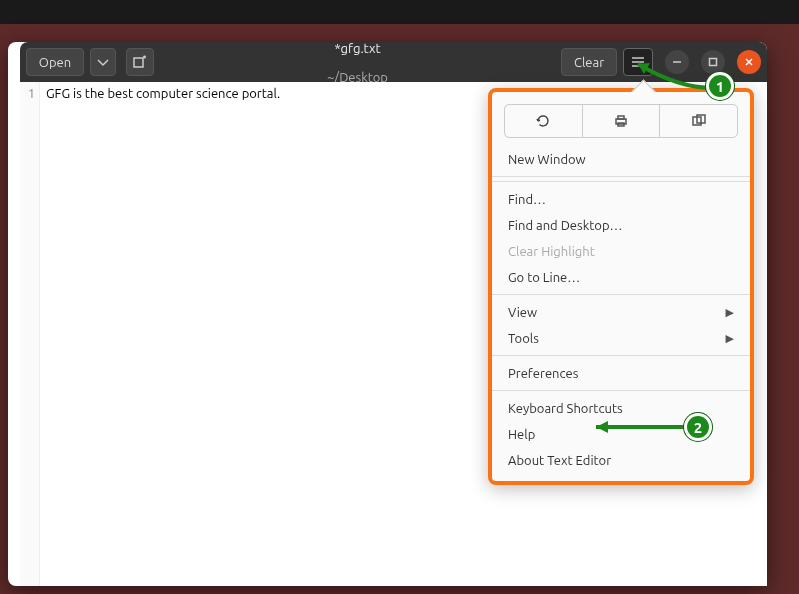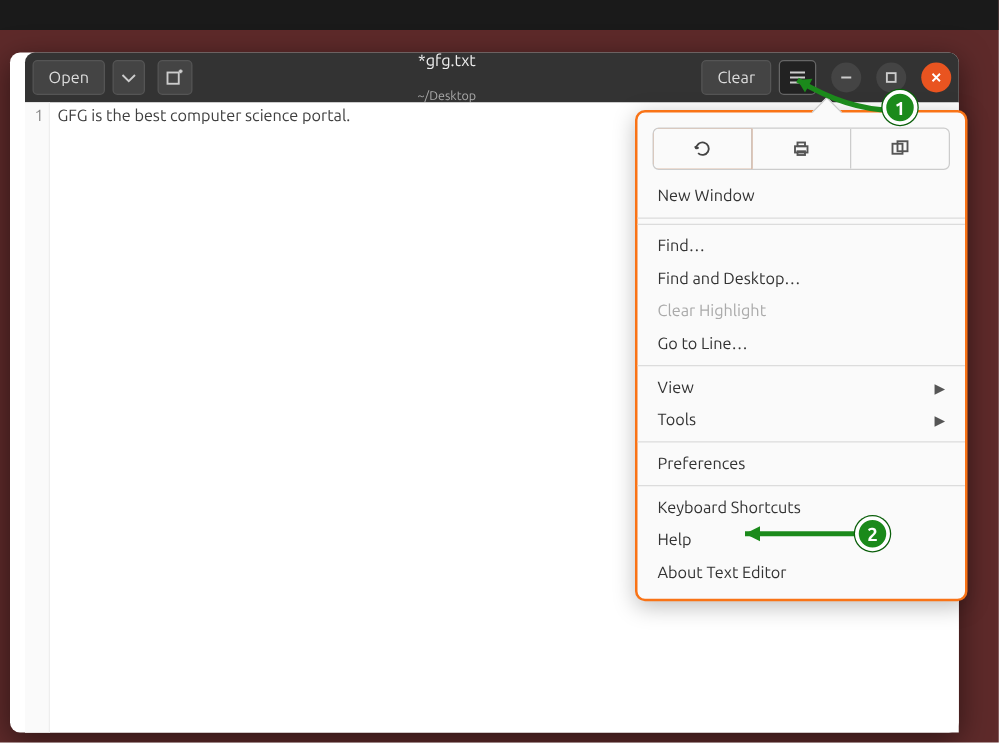"~/Desktop" .title-sub { font-size: 10px -> 13px }
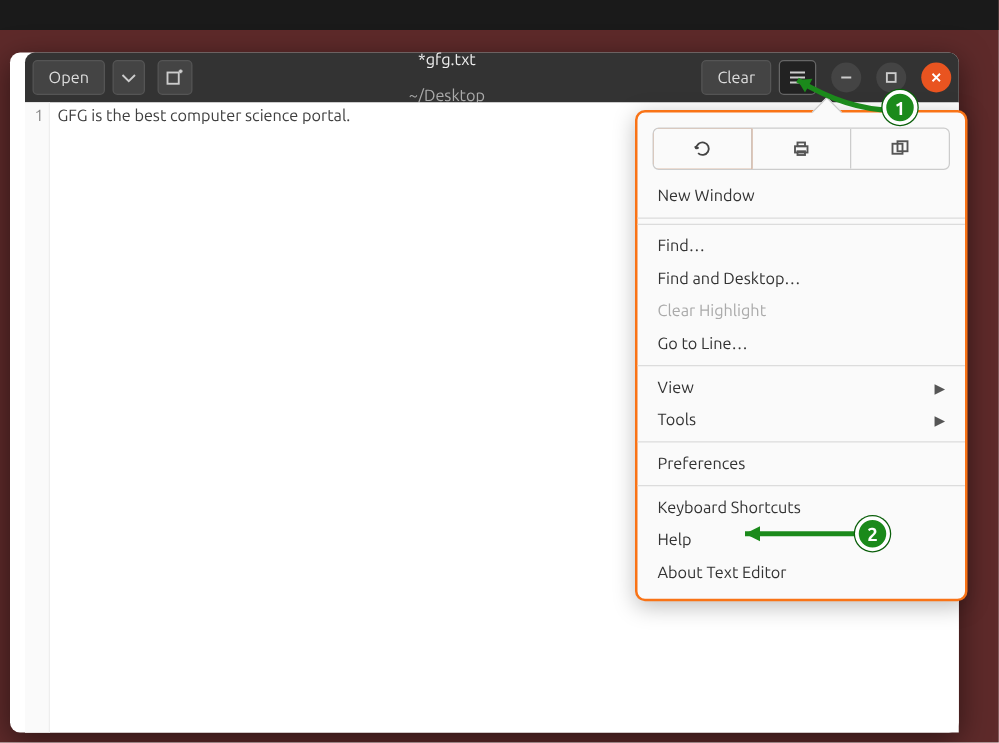"GFG is the best computer" .text { color: #404040 -> #000000 }
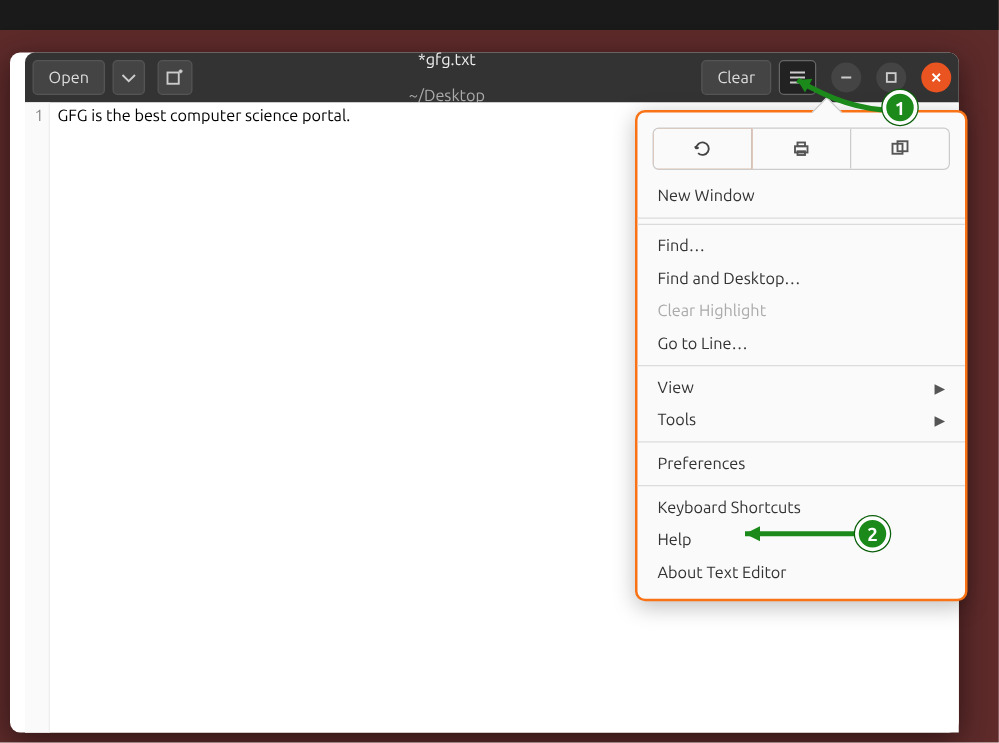"New Window" .popover { border: 2px solid #f97316 -> 4px solid #f97316; margin-left: 20px -> none }
